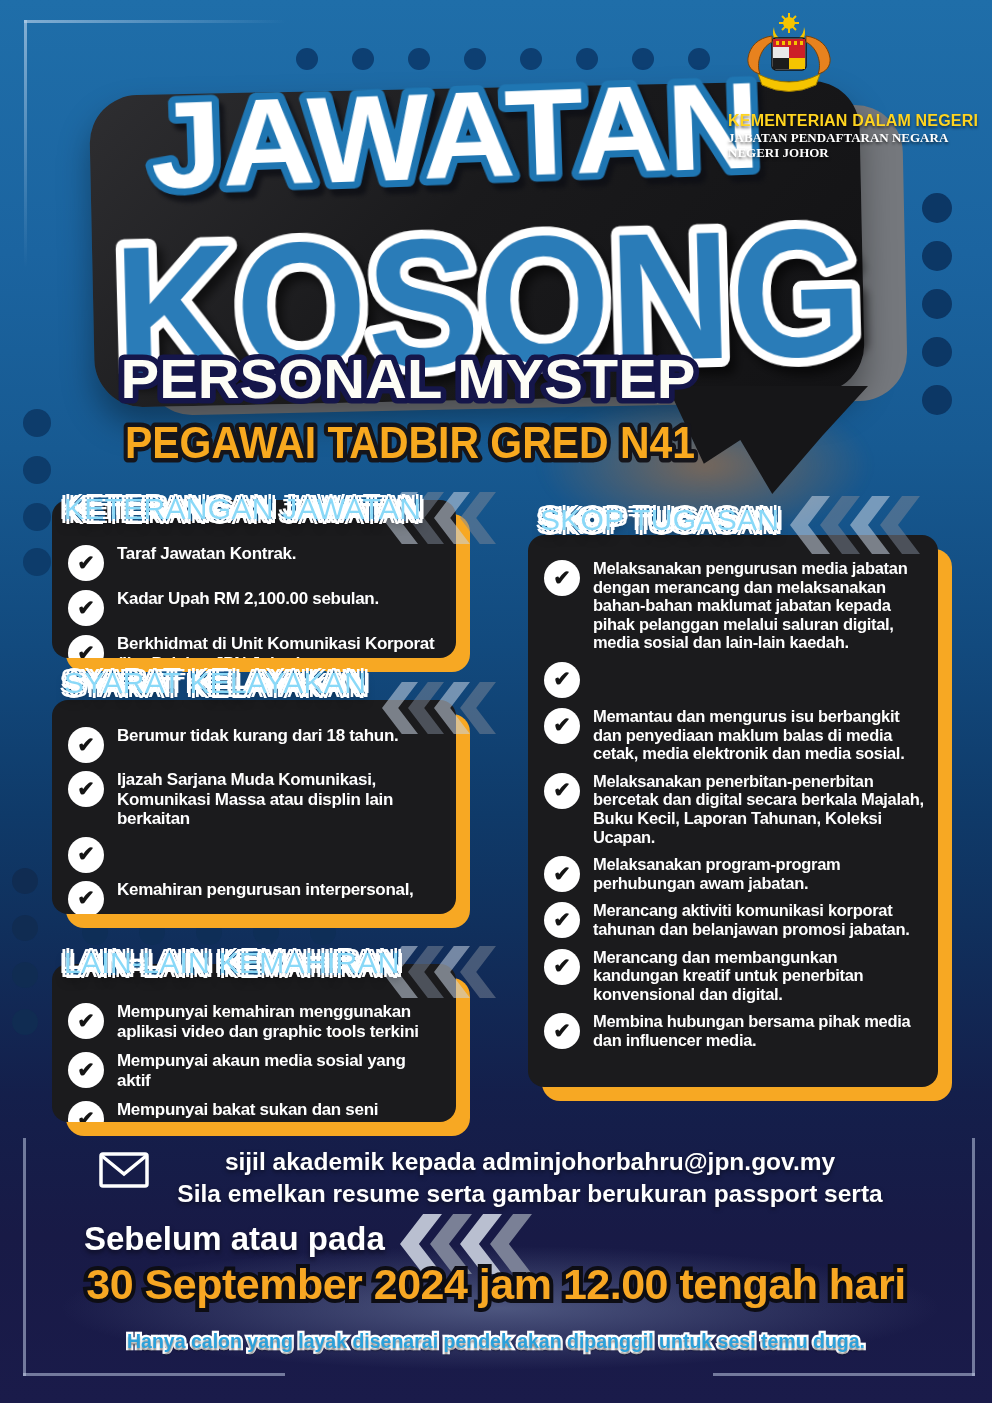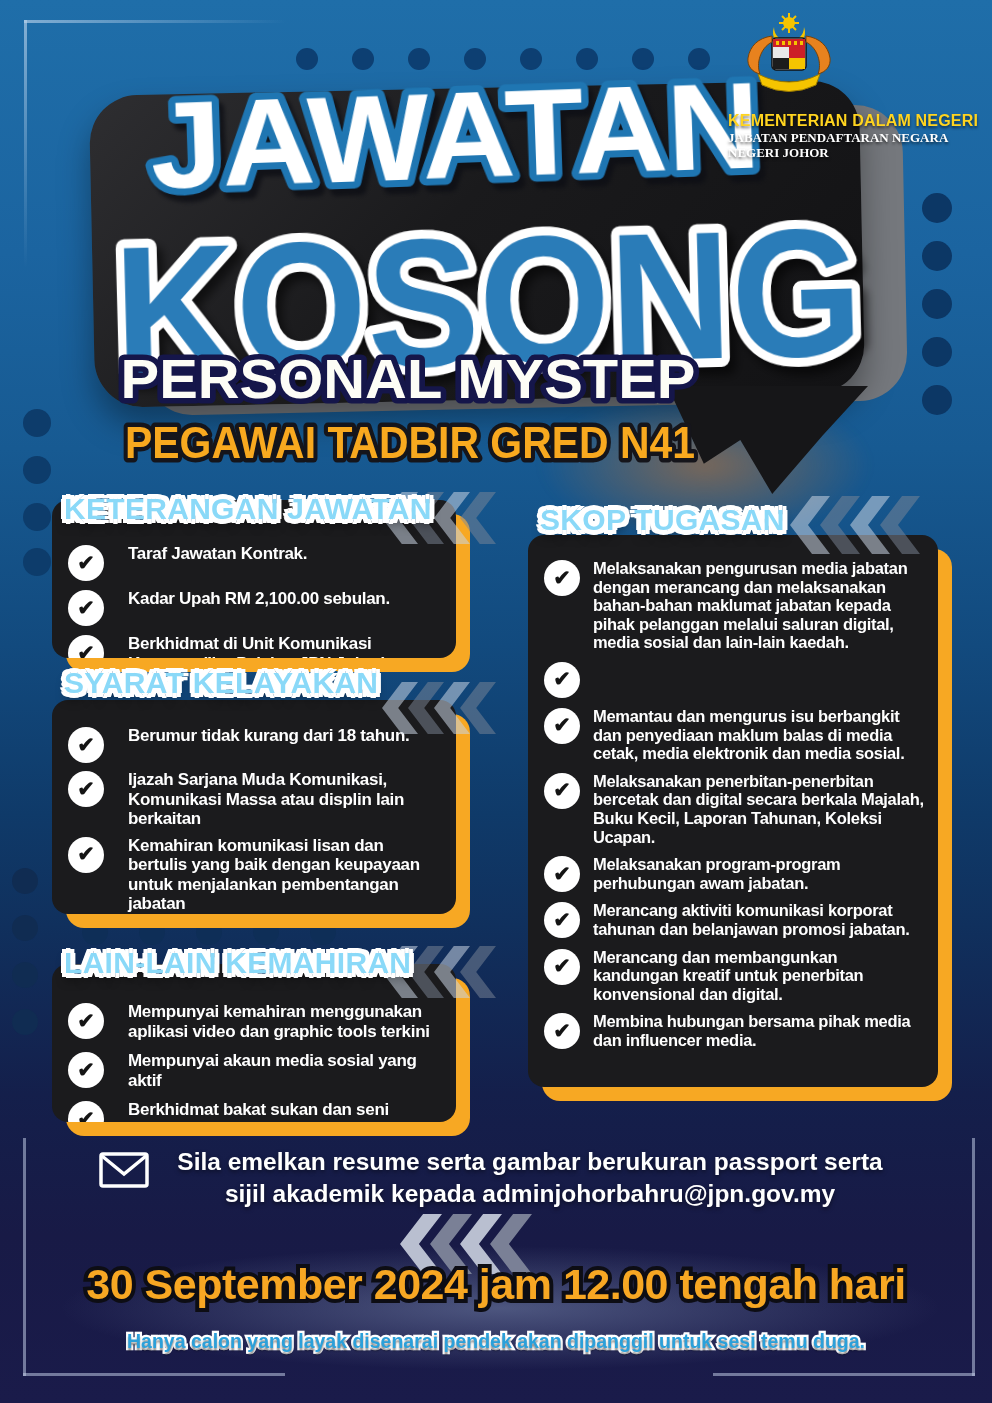"KETERANGAN JAWATAN" .sec-heading { font-weight: bold -> normal }
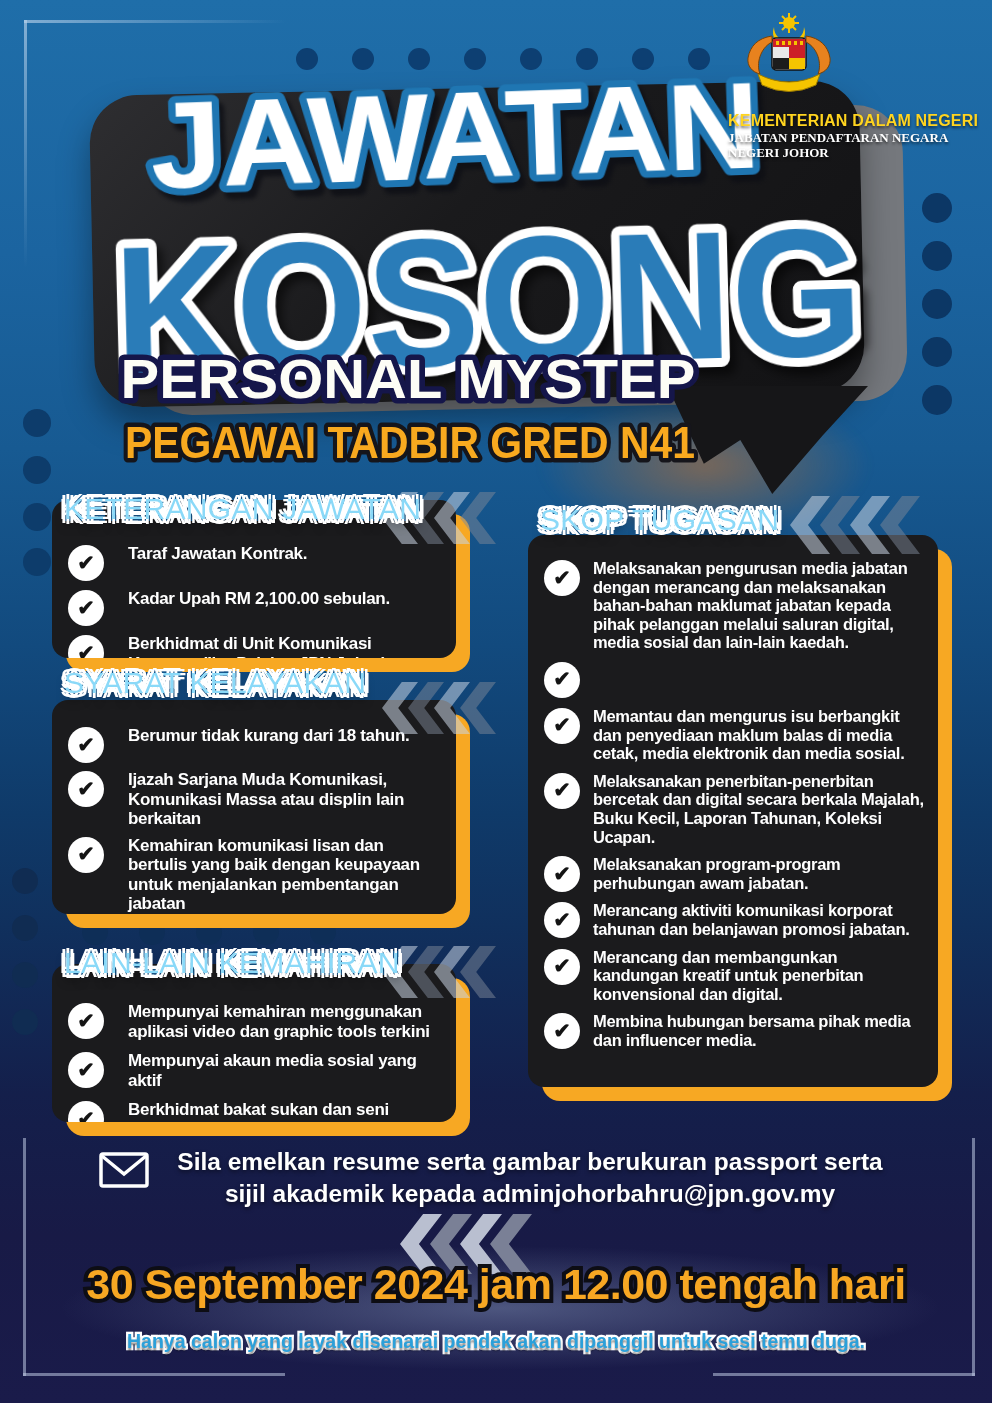"Taraf Jawatan Kontrak." .left-itm { margin-left: 11px -> none }
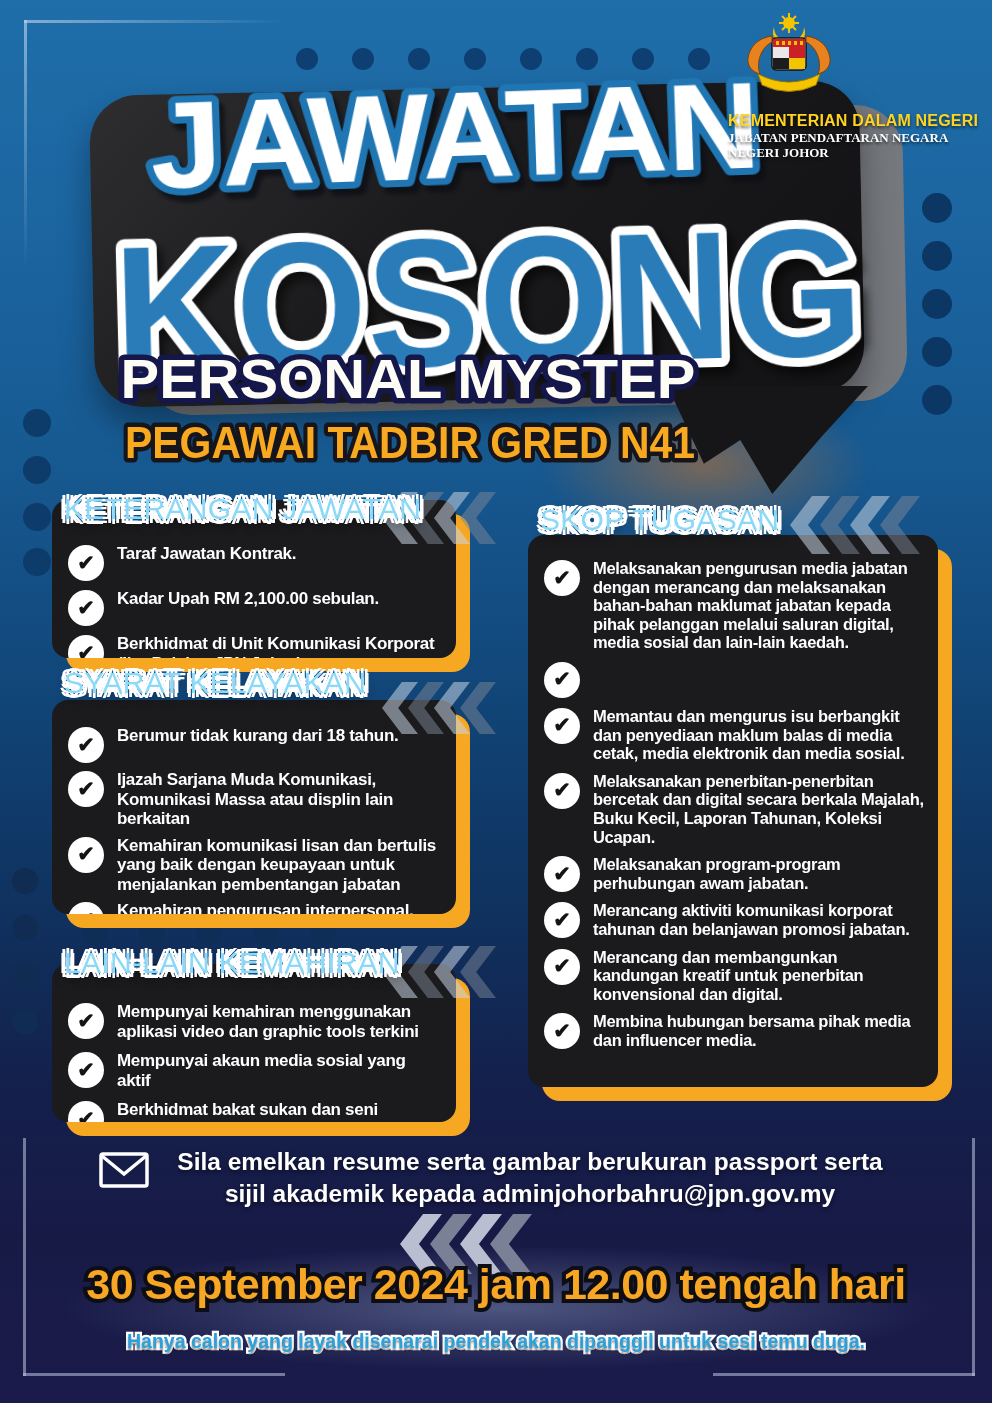"Kemahiran komunikasi lisan dan bertulis" span.itm { html: <span>Kemahiran komunikasi lisan dan bertulis yang baik dengan keupayaan untuk menjalankan pembentangan jabatan</span> -> none }
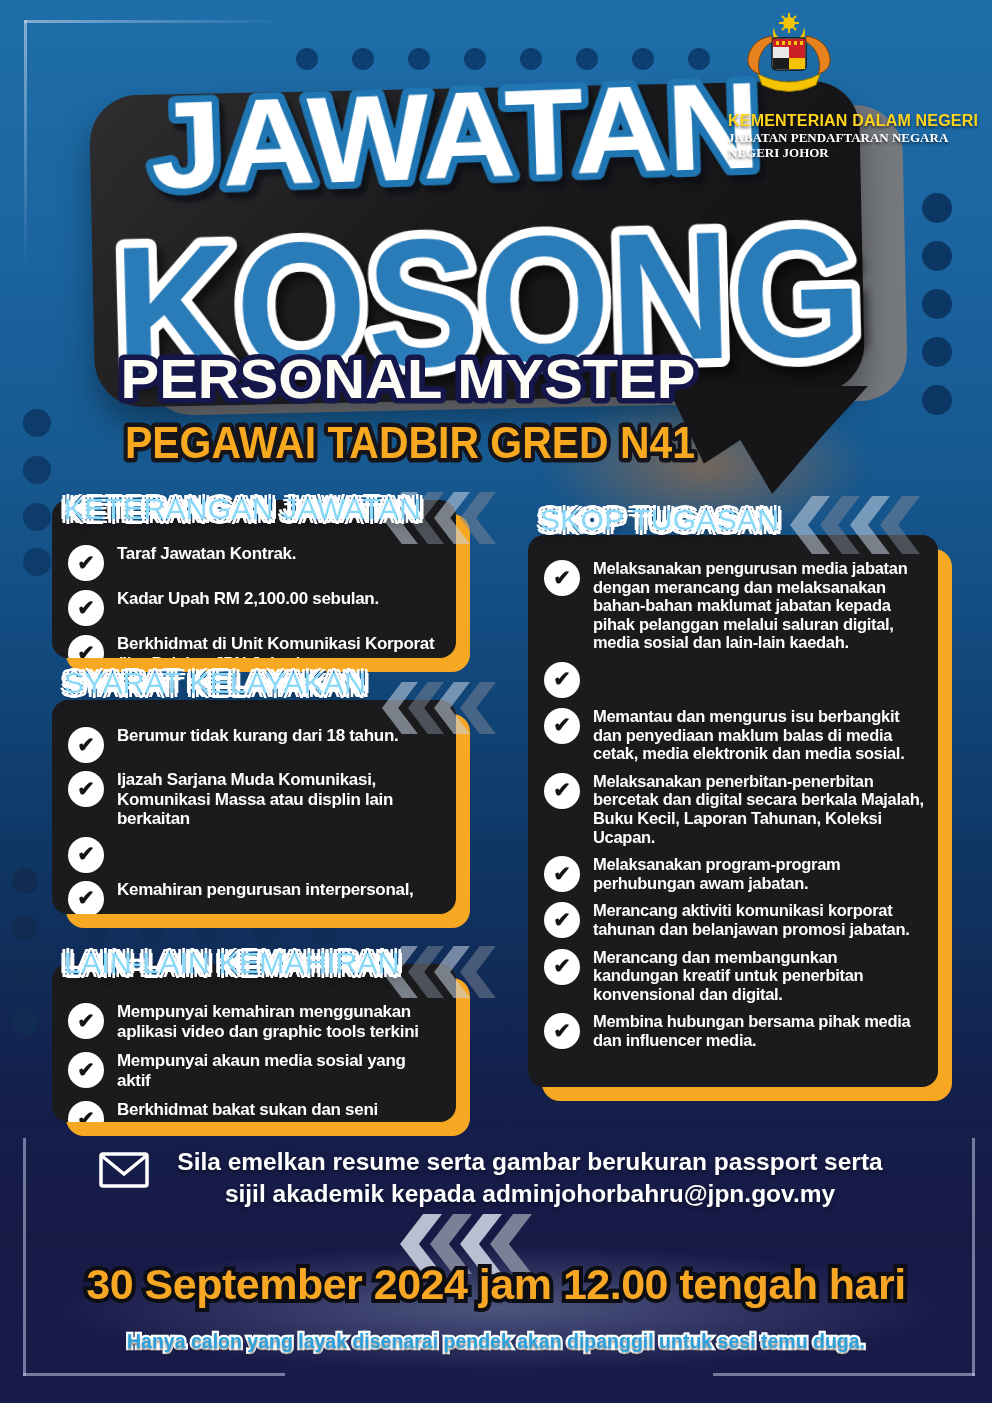"Berkhidmat bakat sukan dan seni" span.itm { text: Berkhidmat -> Mempunyai }
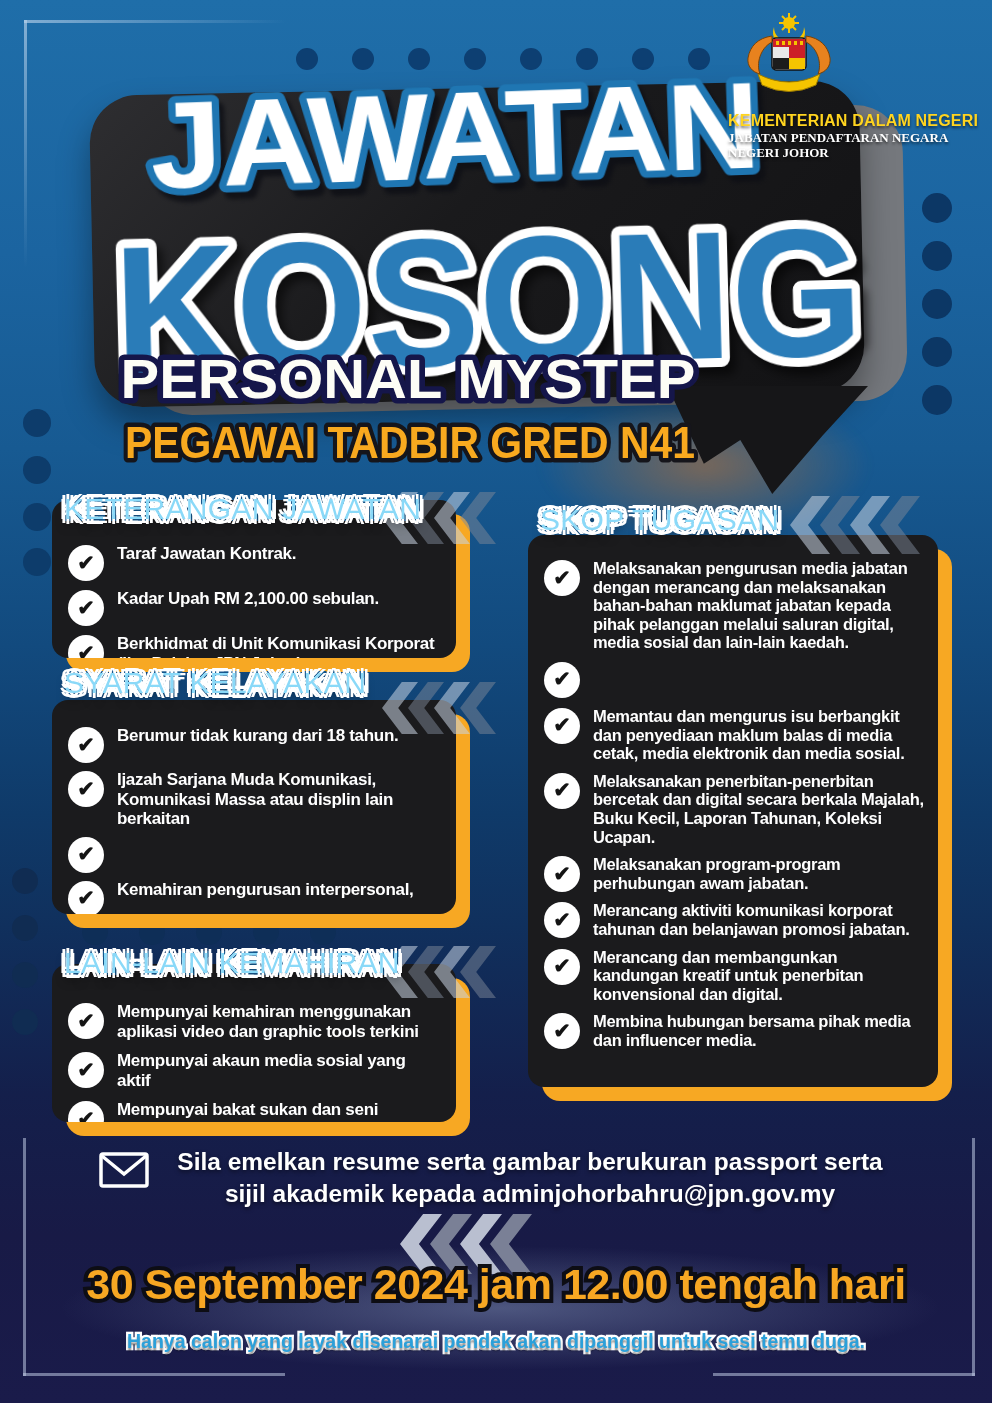"Sila emelkan resume serta gambar" div { order: before "sijil akademik kepada" -> after "sijil akademik kepada" }
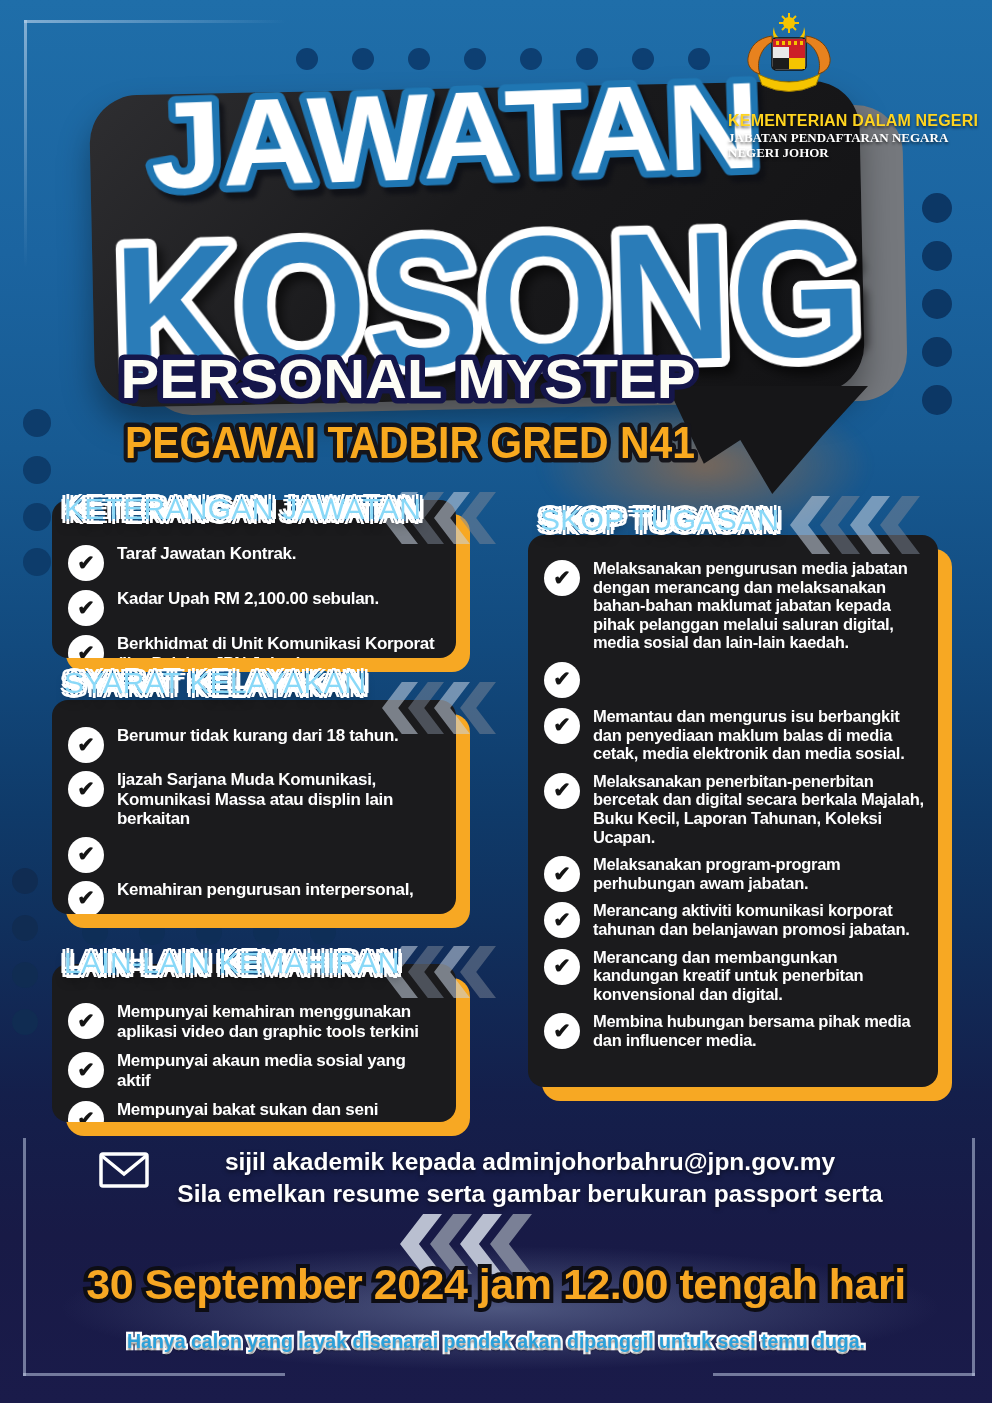"Sebelum atau pada" div.sebelum { html: none -> <div>Sebelum atau pada</div> }
